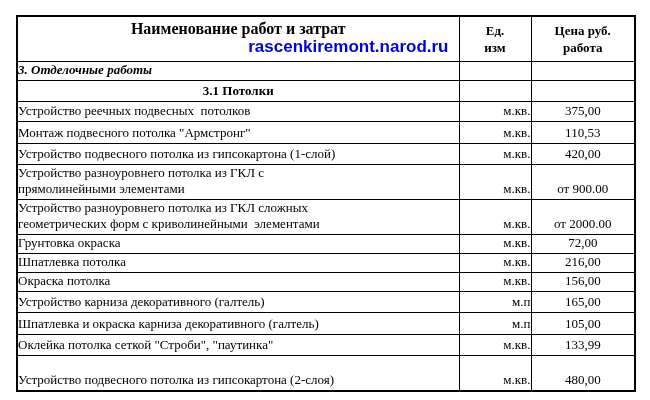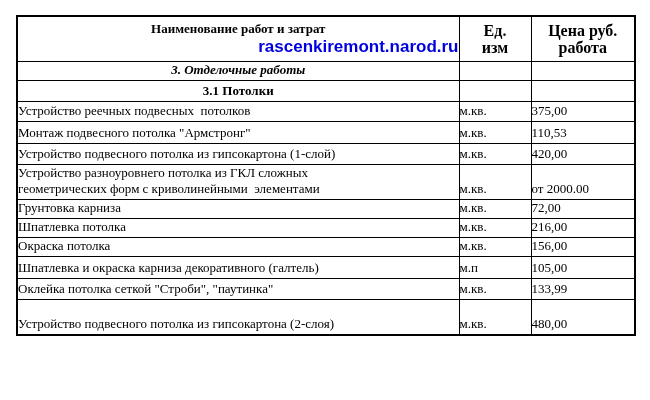"Наименование работ и затрат" .head-name-line1 { font-size: 13px -> 16px }
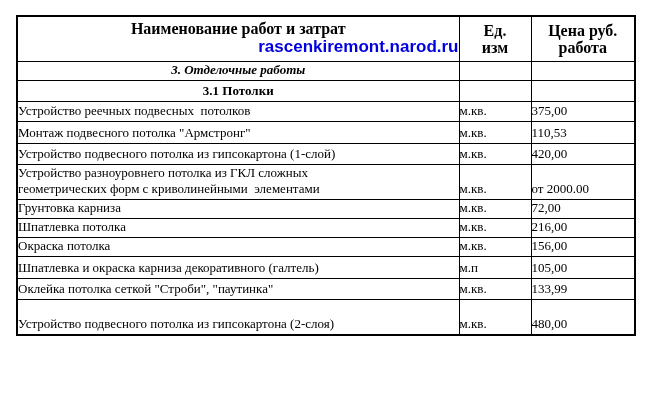"Ед." .head-small { font-size: 16px -> 13px }
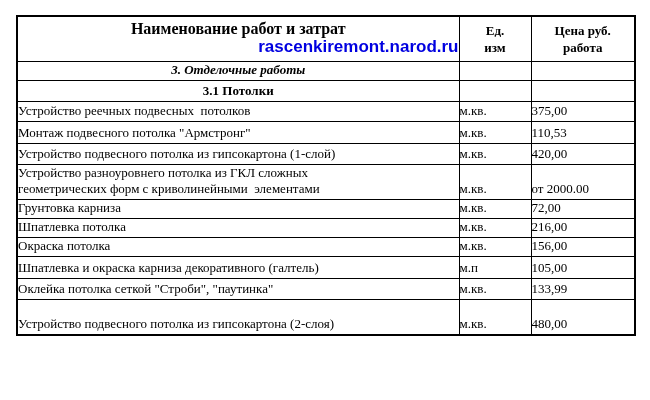"rascenkiremont.narod.ru" .head-site { padding-right: 0 -> 10px }
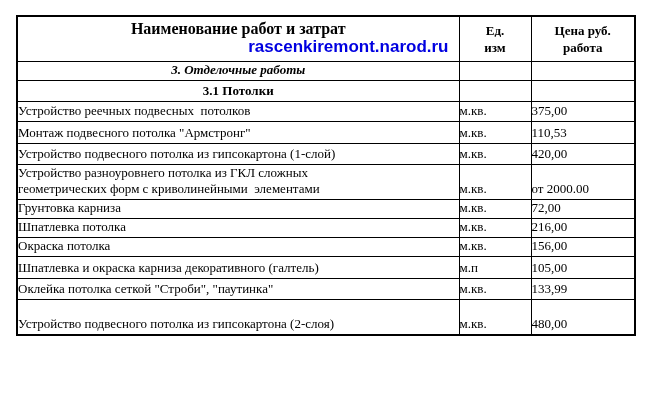"3. Отделочные работы" td.section-cell { text-align: center -> none }
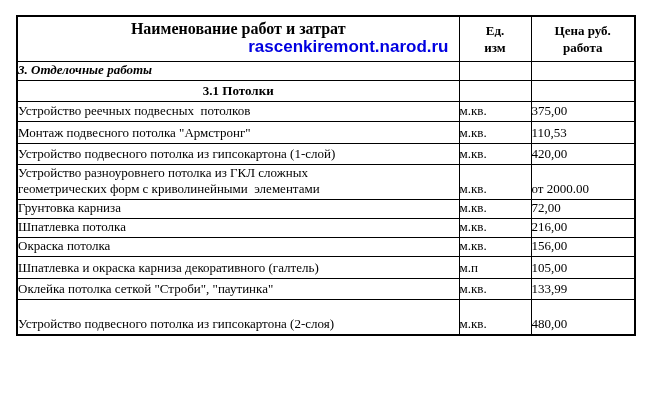"м.кв." td.cell-unit { text-align: left -> right }
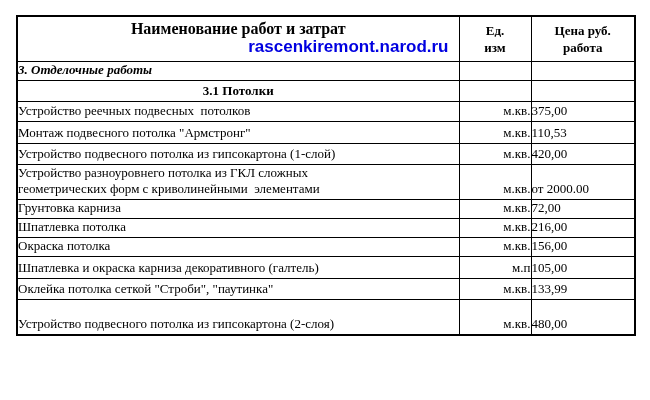"375,00" td.cell-price { text-align: left -> center }
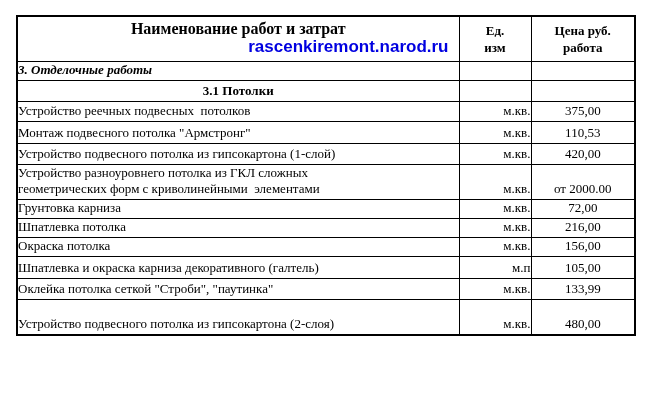"Устройство разноуровнего потолка из ГКЛ с" tr { html: none -> <tr> <td>Устройство разноуровнего потолка из ГКЛ с прямолинейными элементами</td> <td>м.кв.</td> <td>от 900.00</td> </tr> }
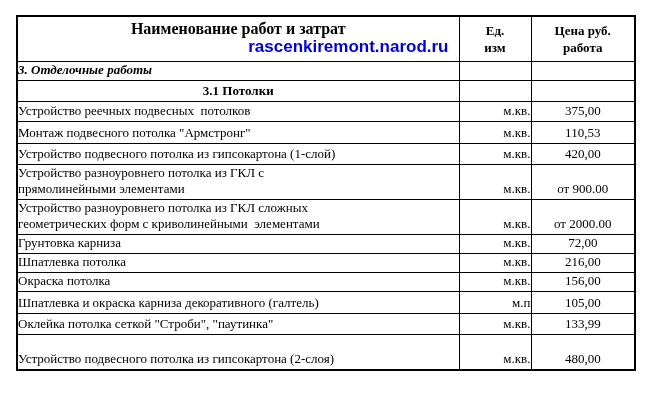"Грунтовка карниза" td.cell-name { text: карниза -> окраска }
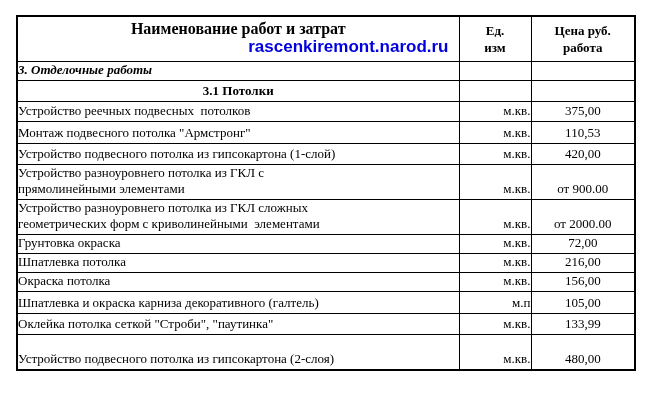"Устройство карниза декоративного" tr { html: none -> <tr> <td>Устройство карниза декоративного (галтель)</td> <td>м.п</td> <td>165,00</td> </tr> }
